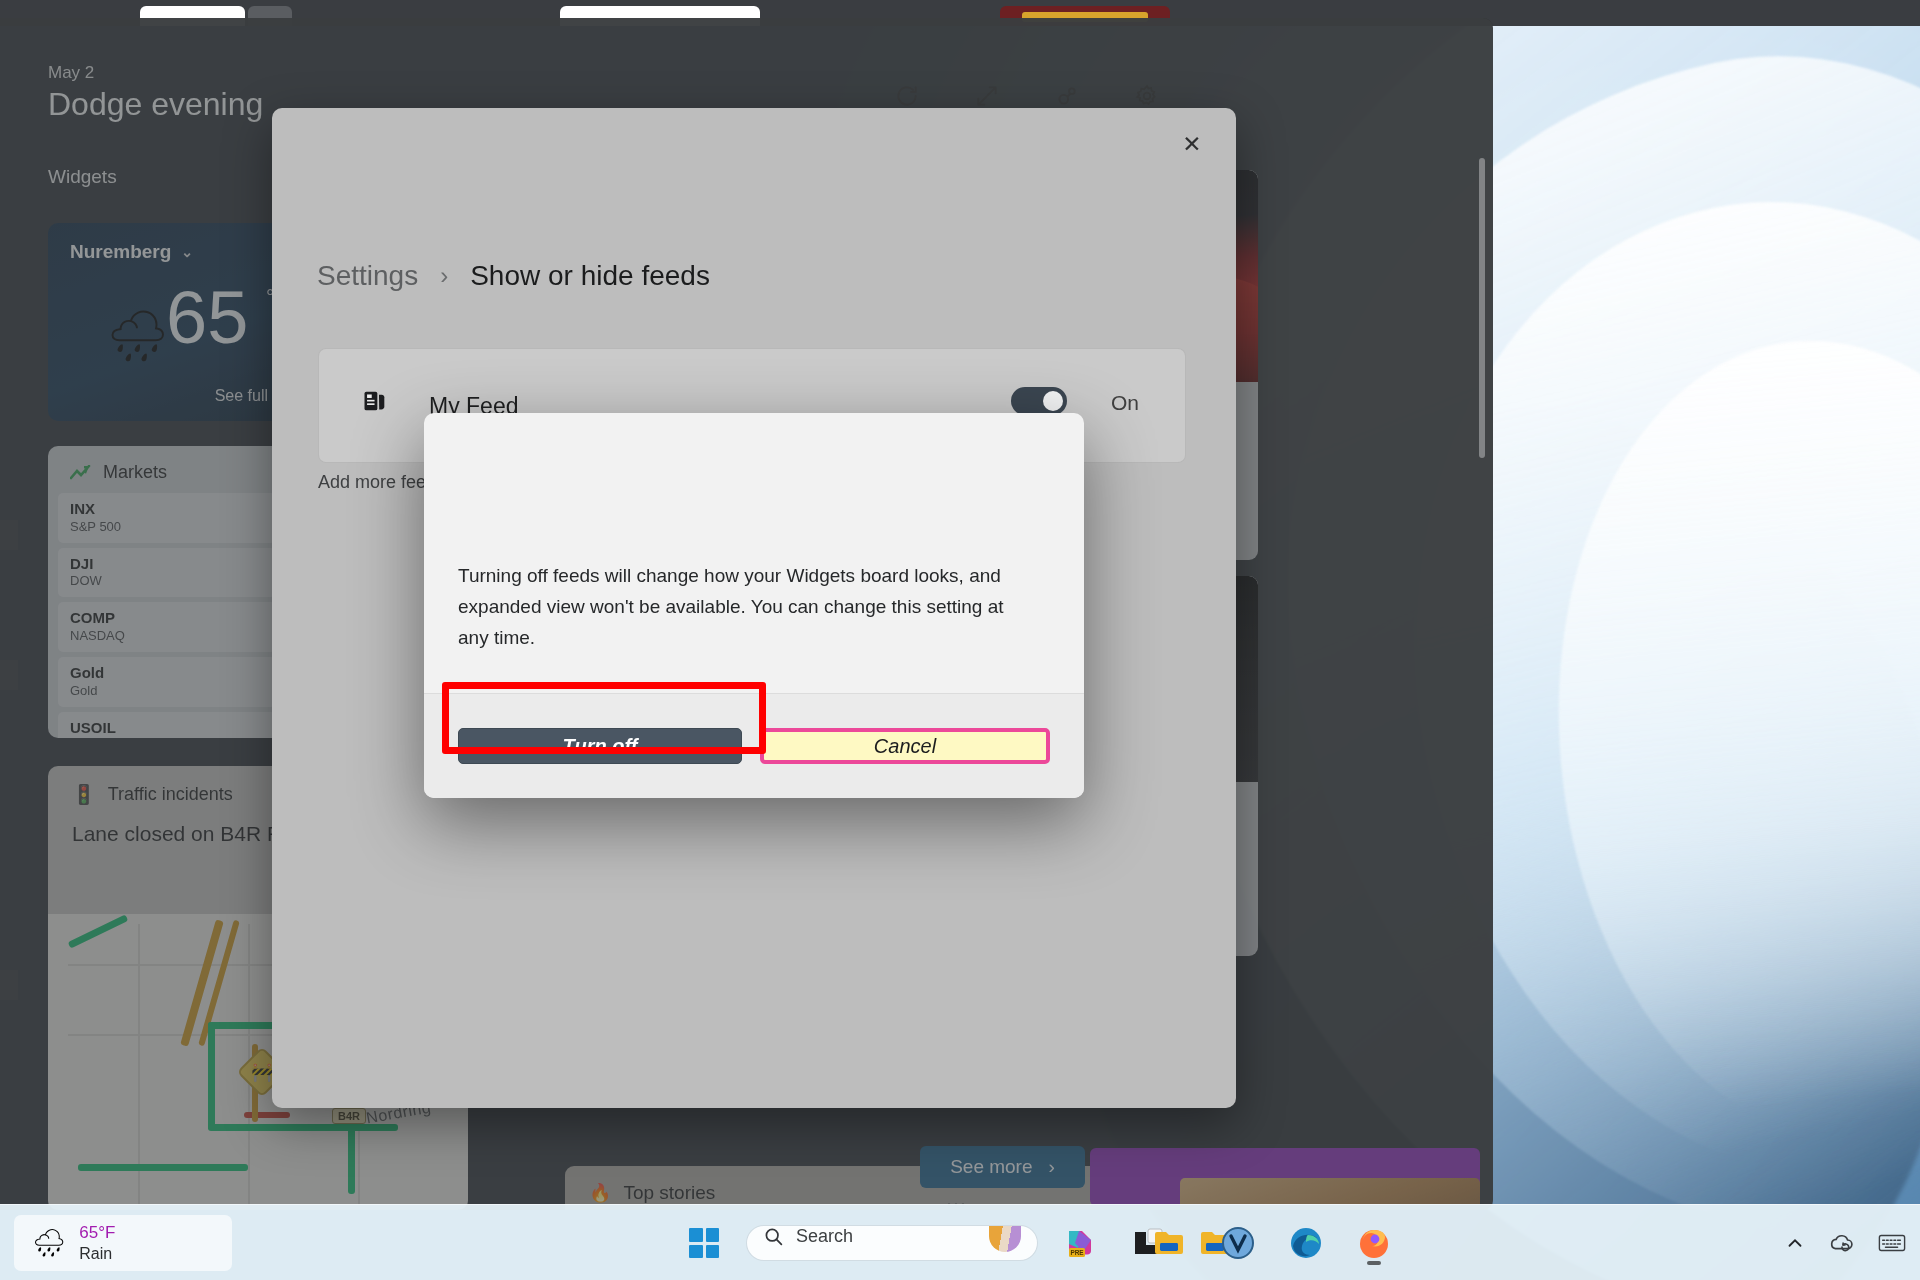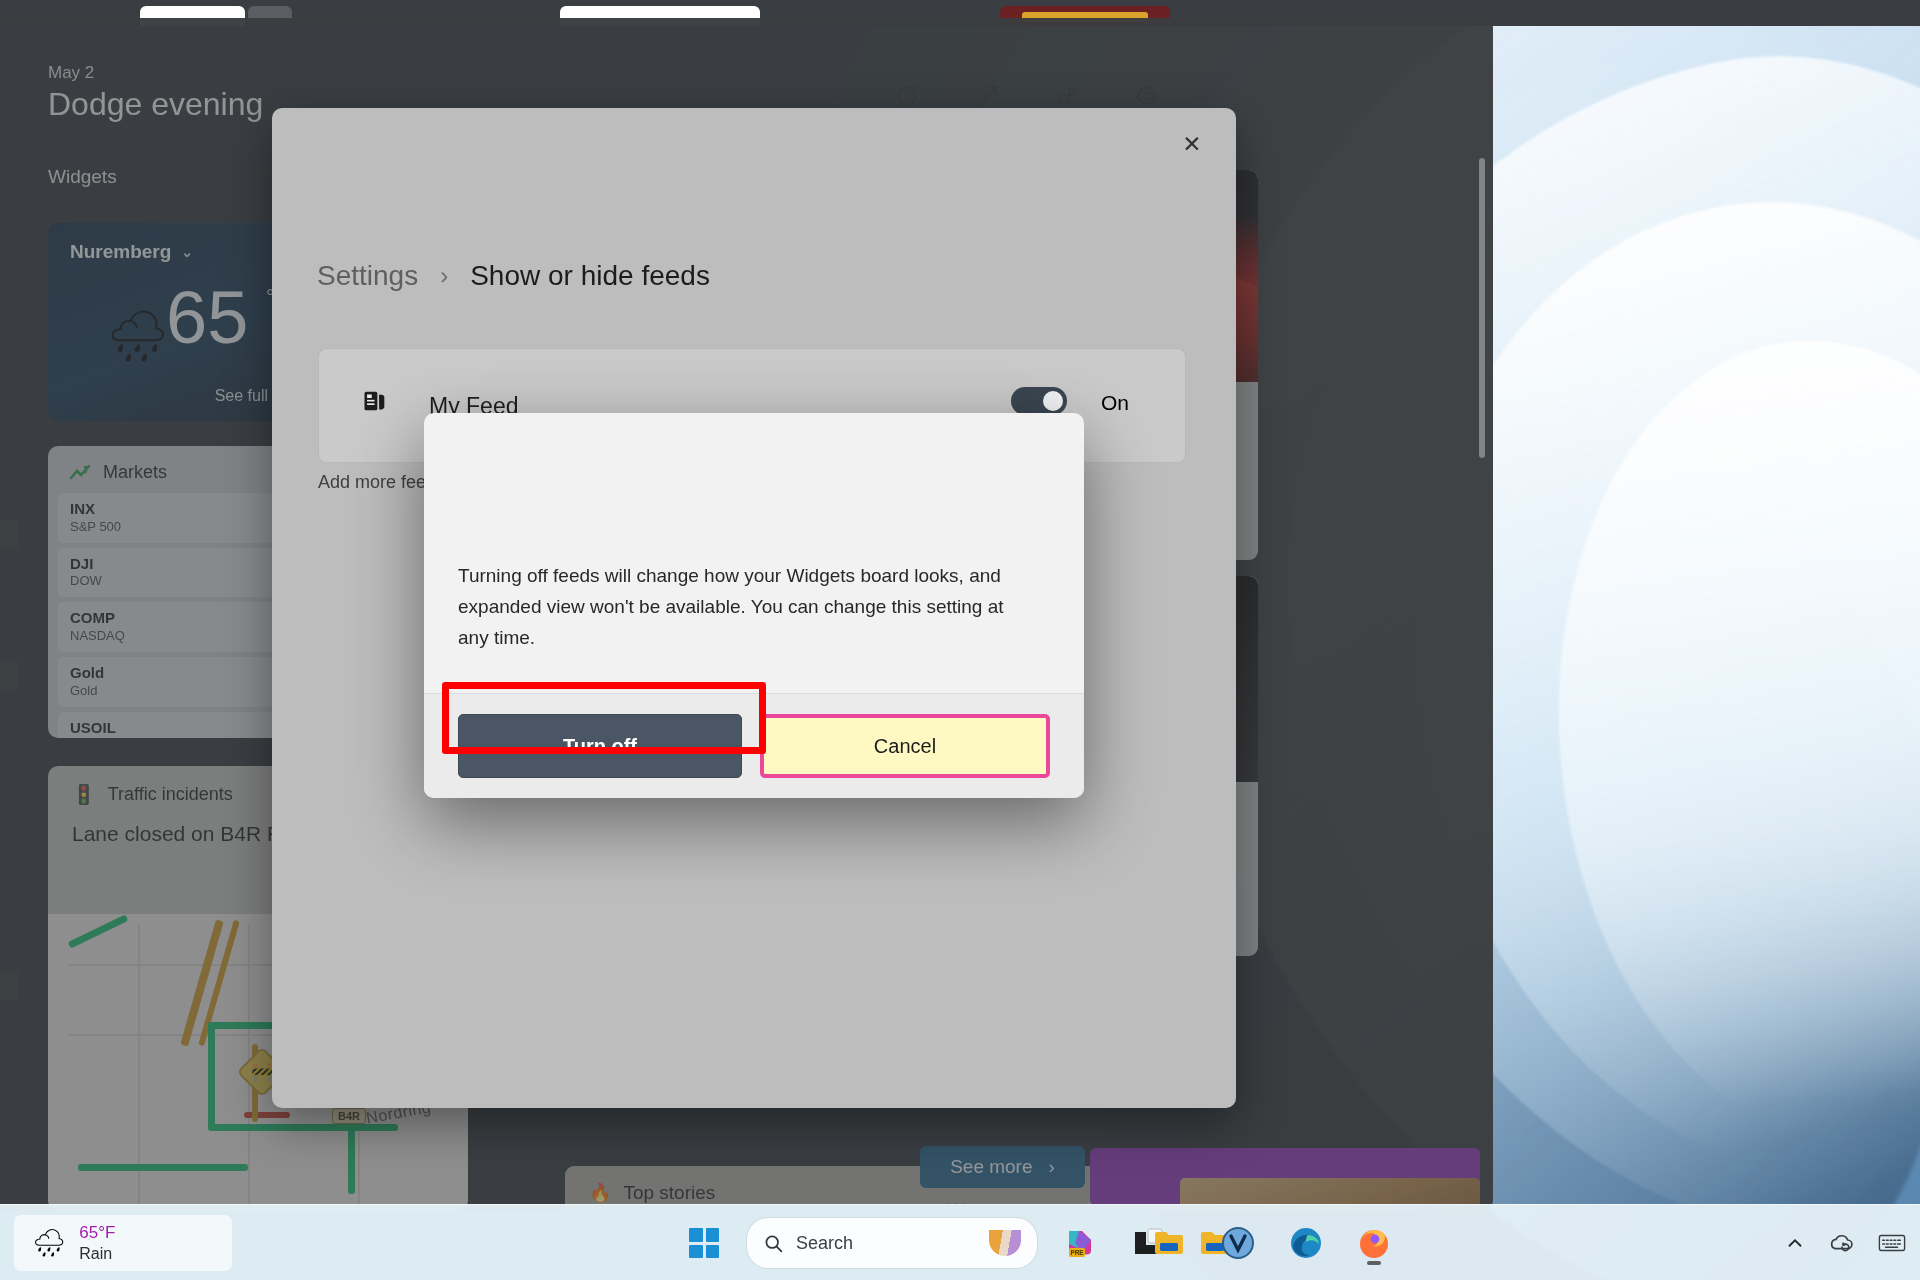"On" .toggle-label { color: #000000 -> #404040; right: 56px -> 46px }
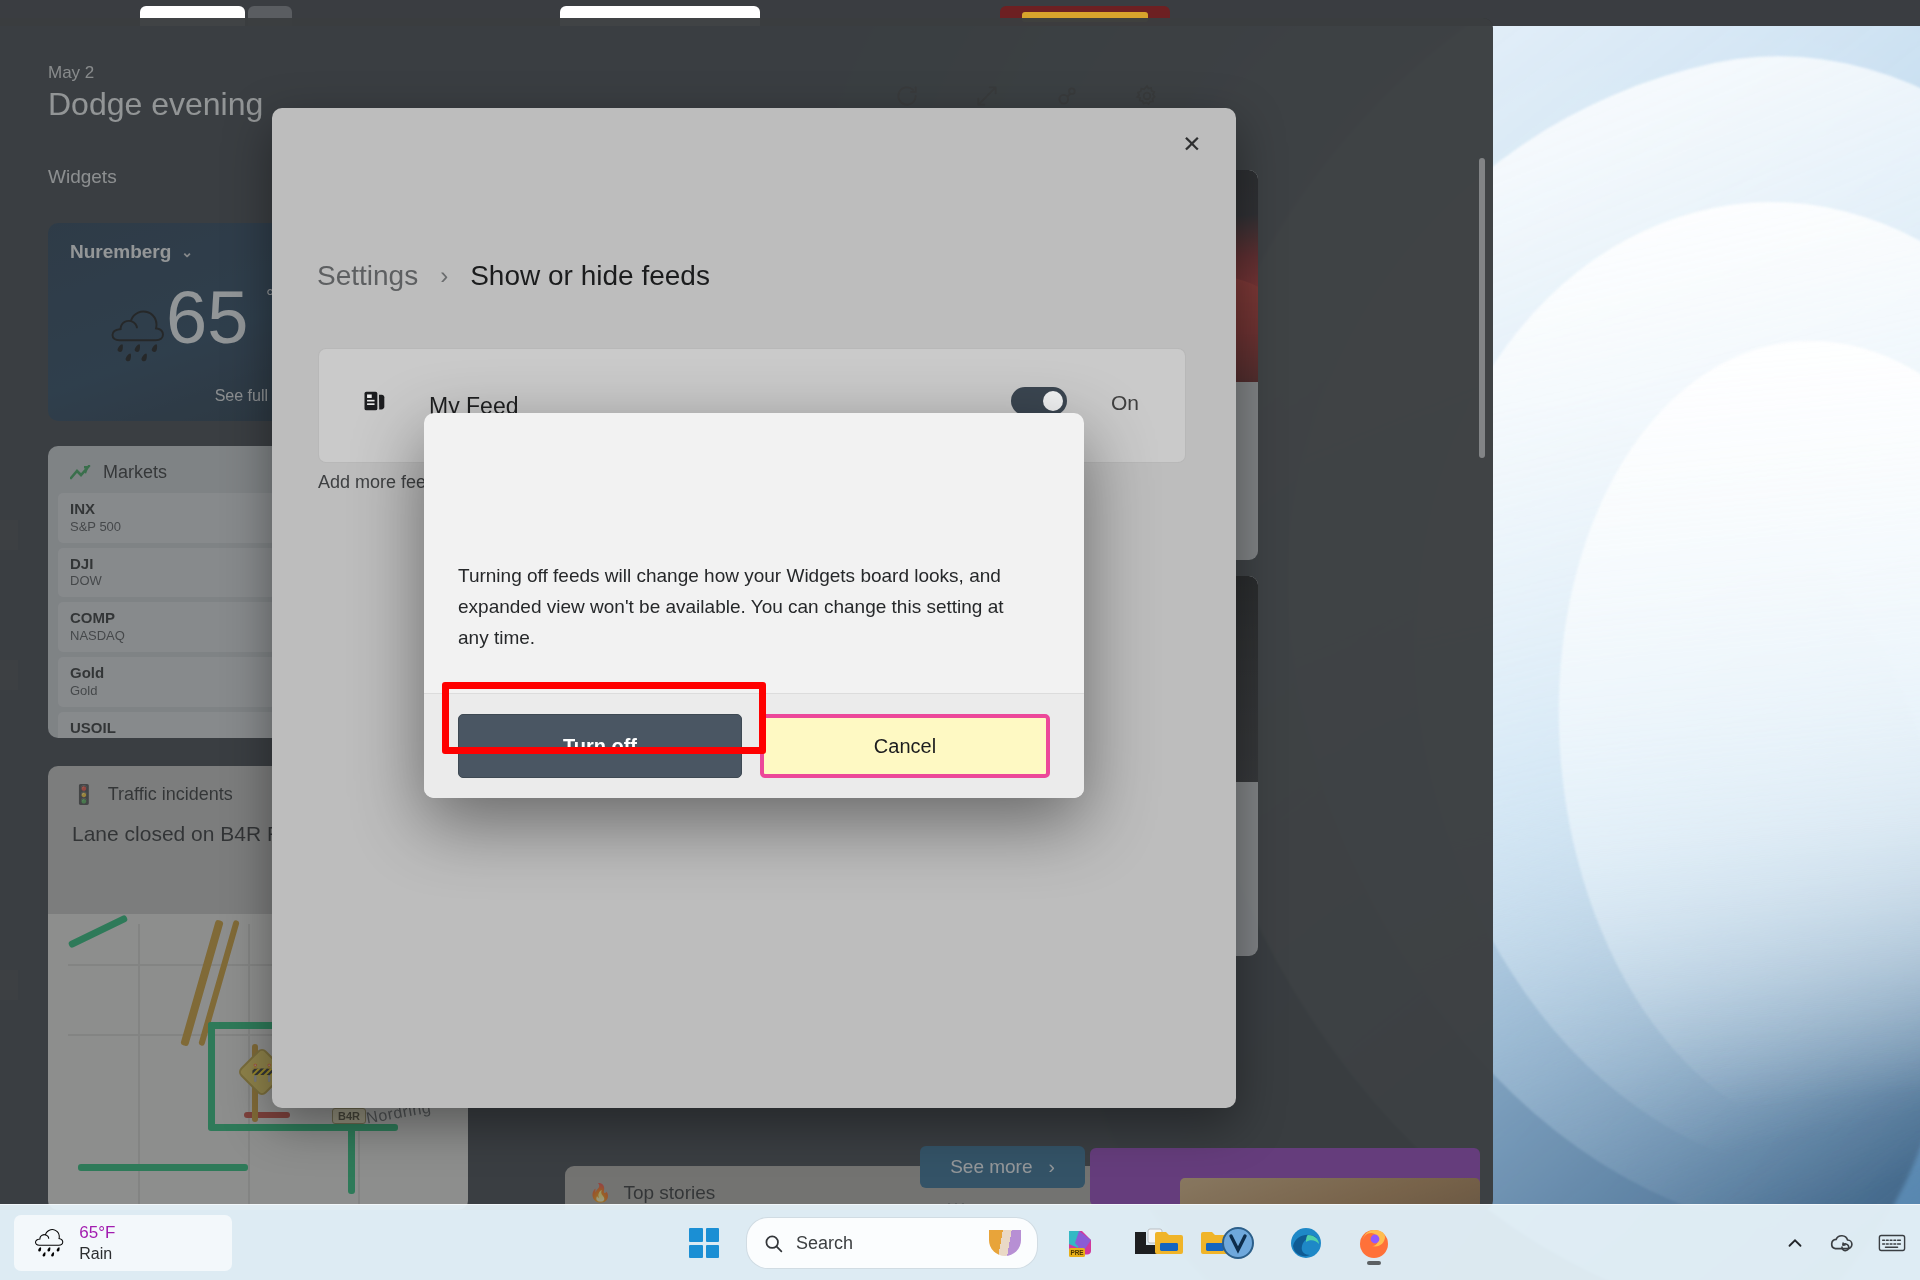"Turn off" .btn { font-style: none -> italic; height: 64px -> 36px }
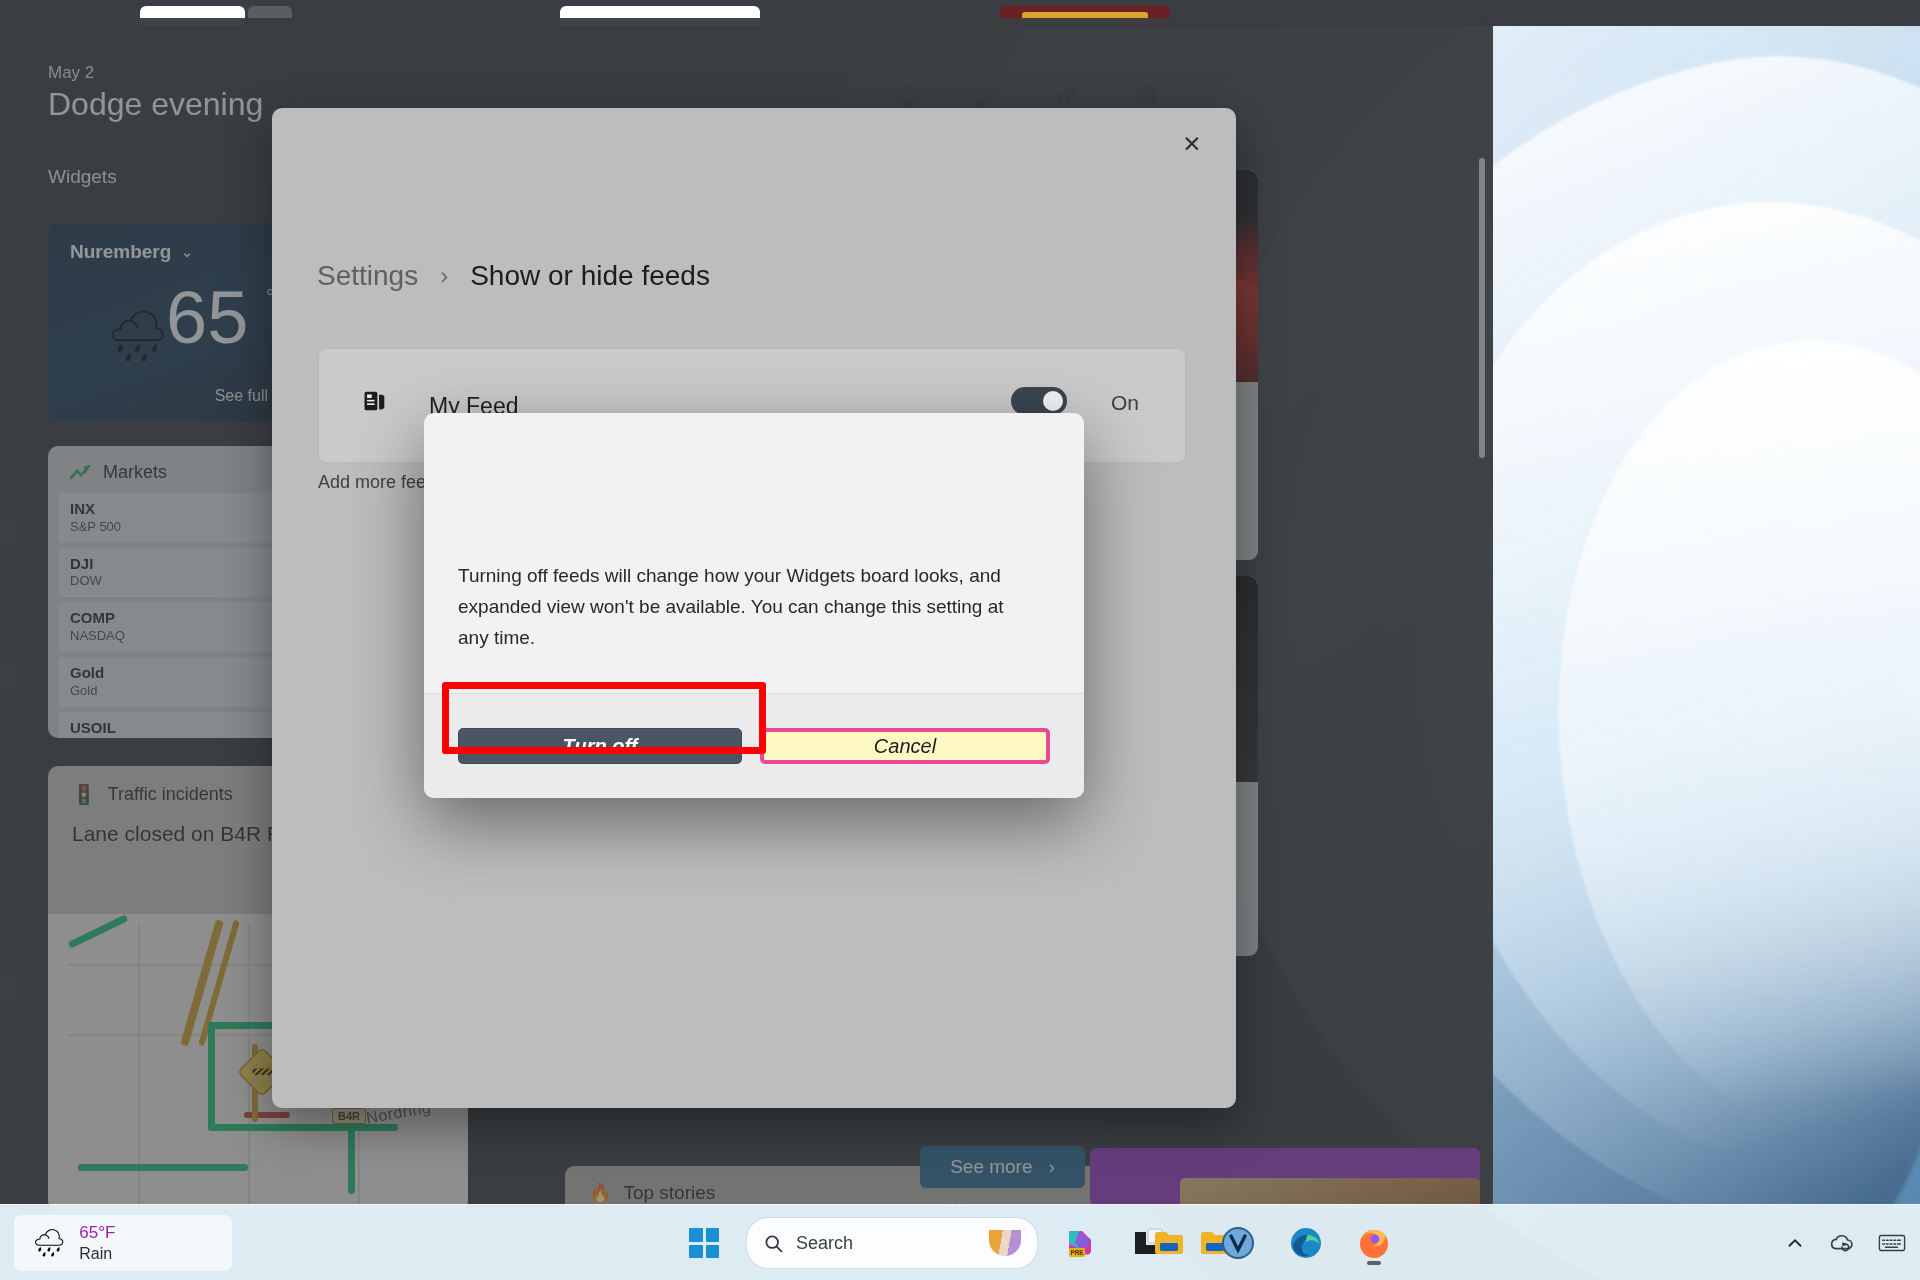"Search" #tb-search { align-items: center -> none; height: 52px -> 36px }
